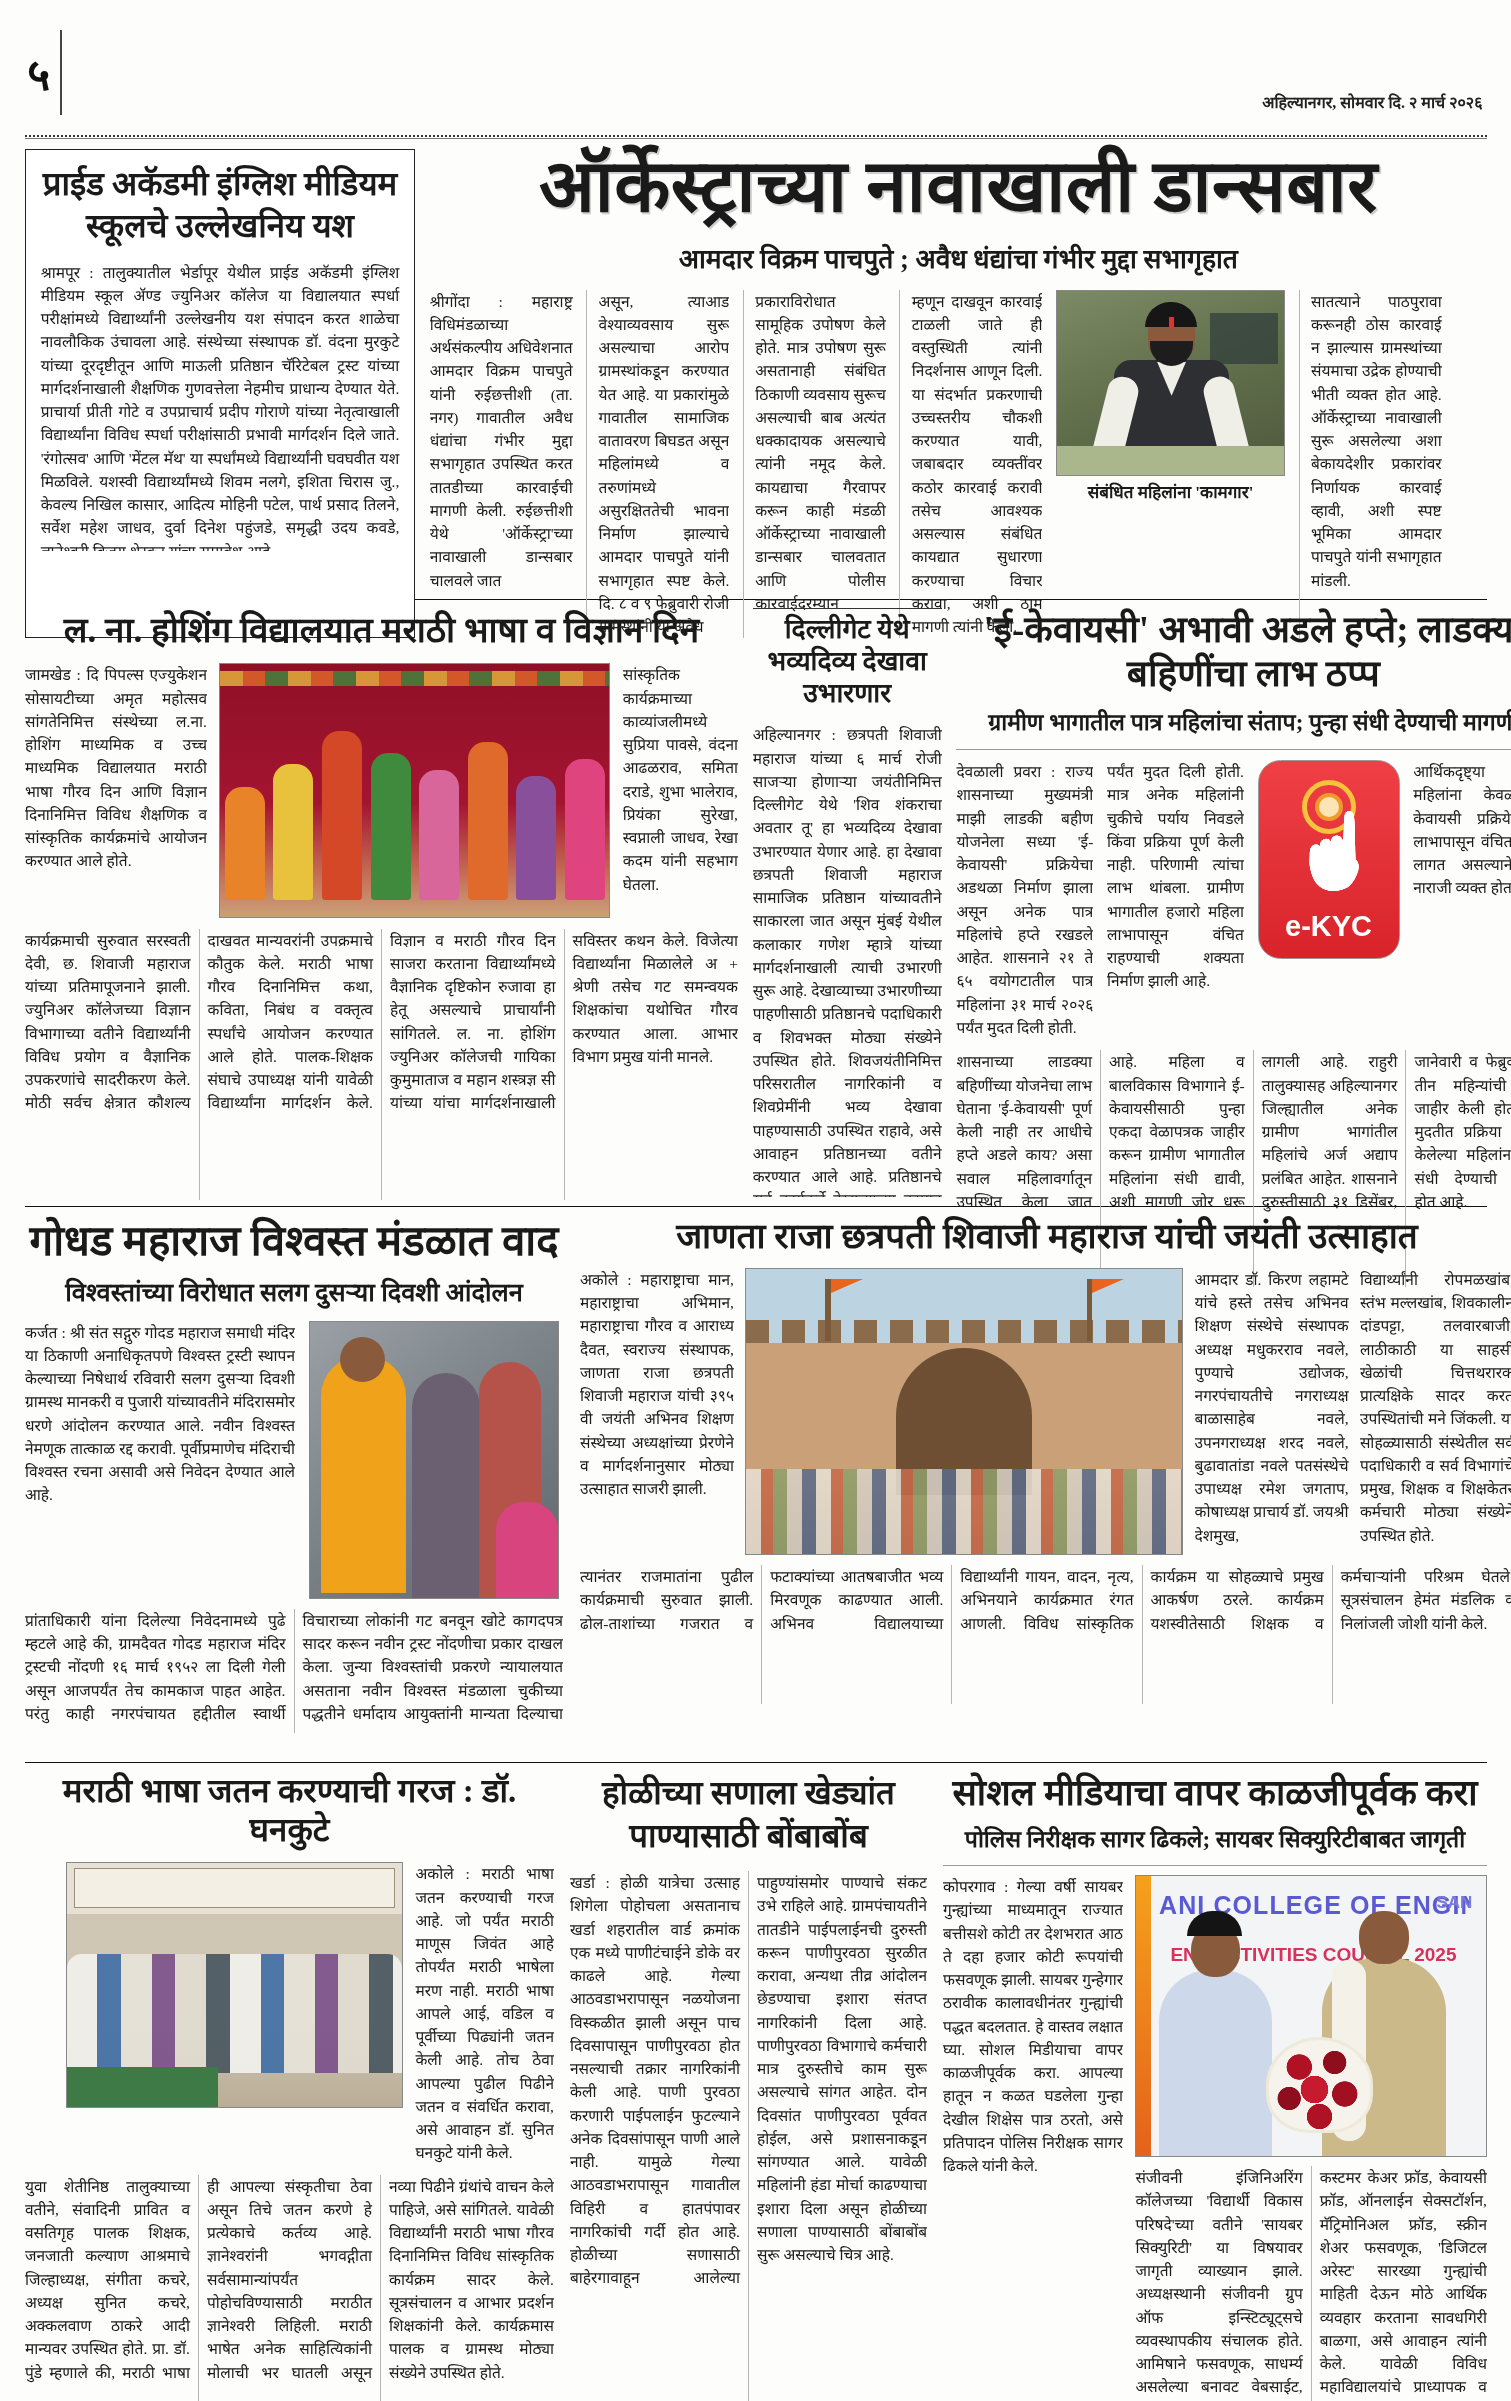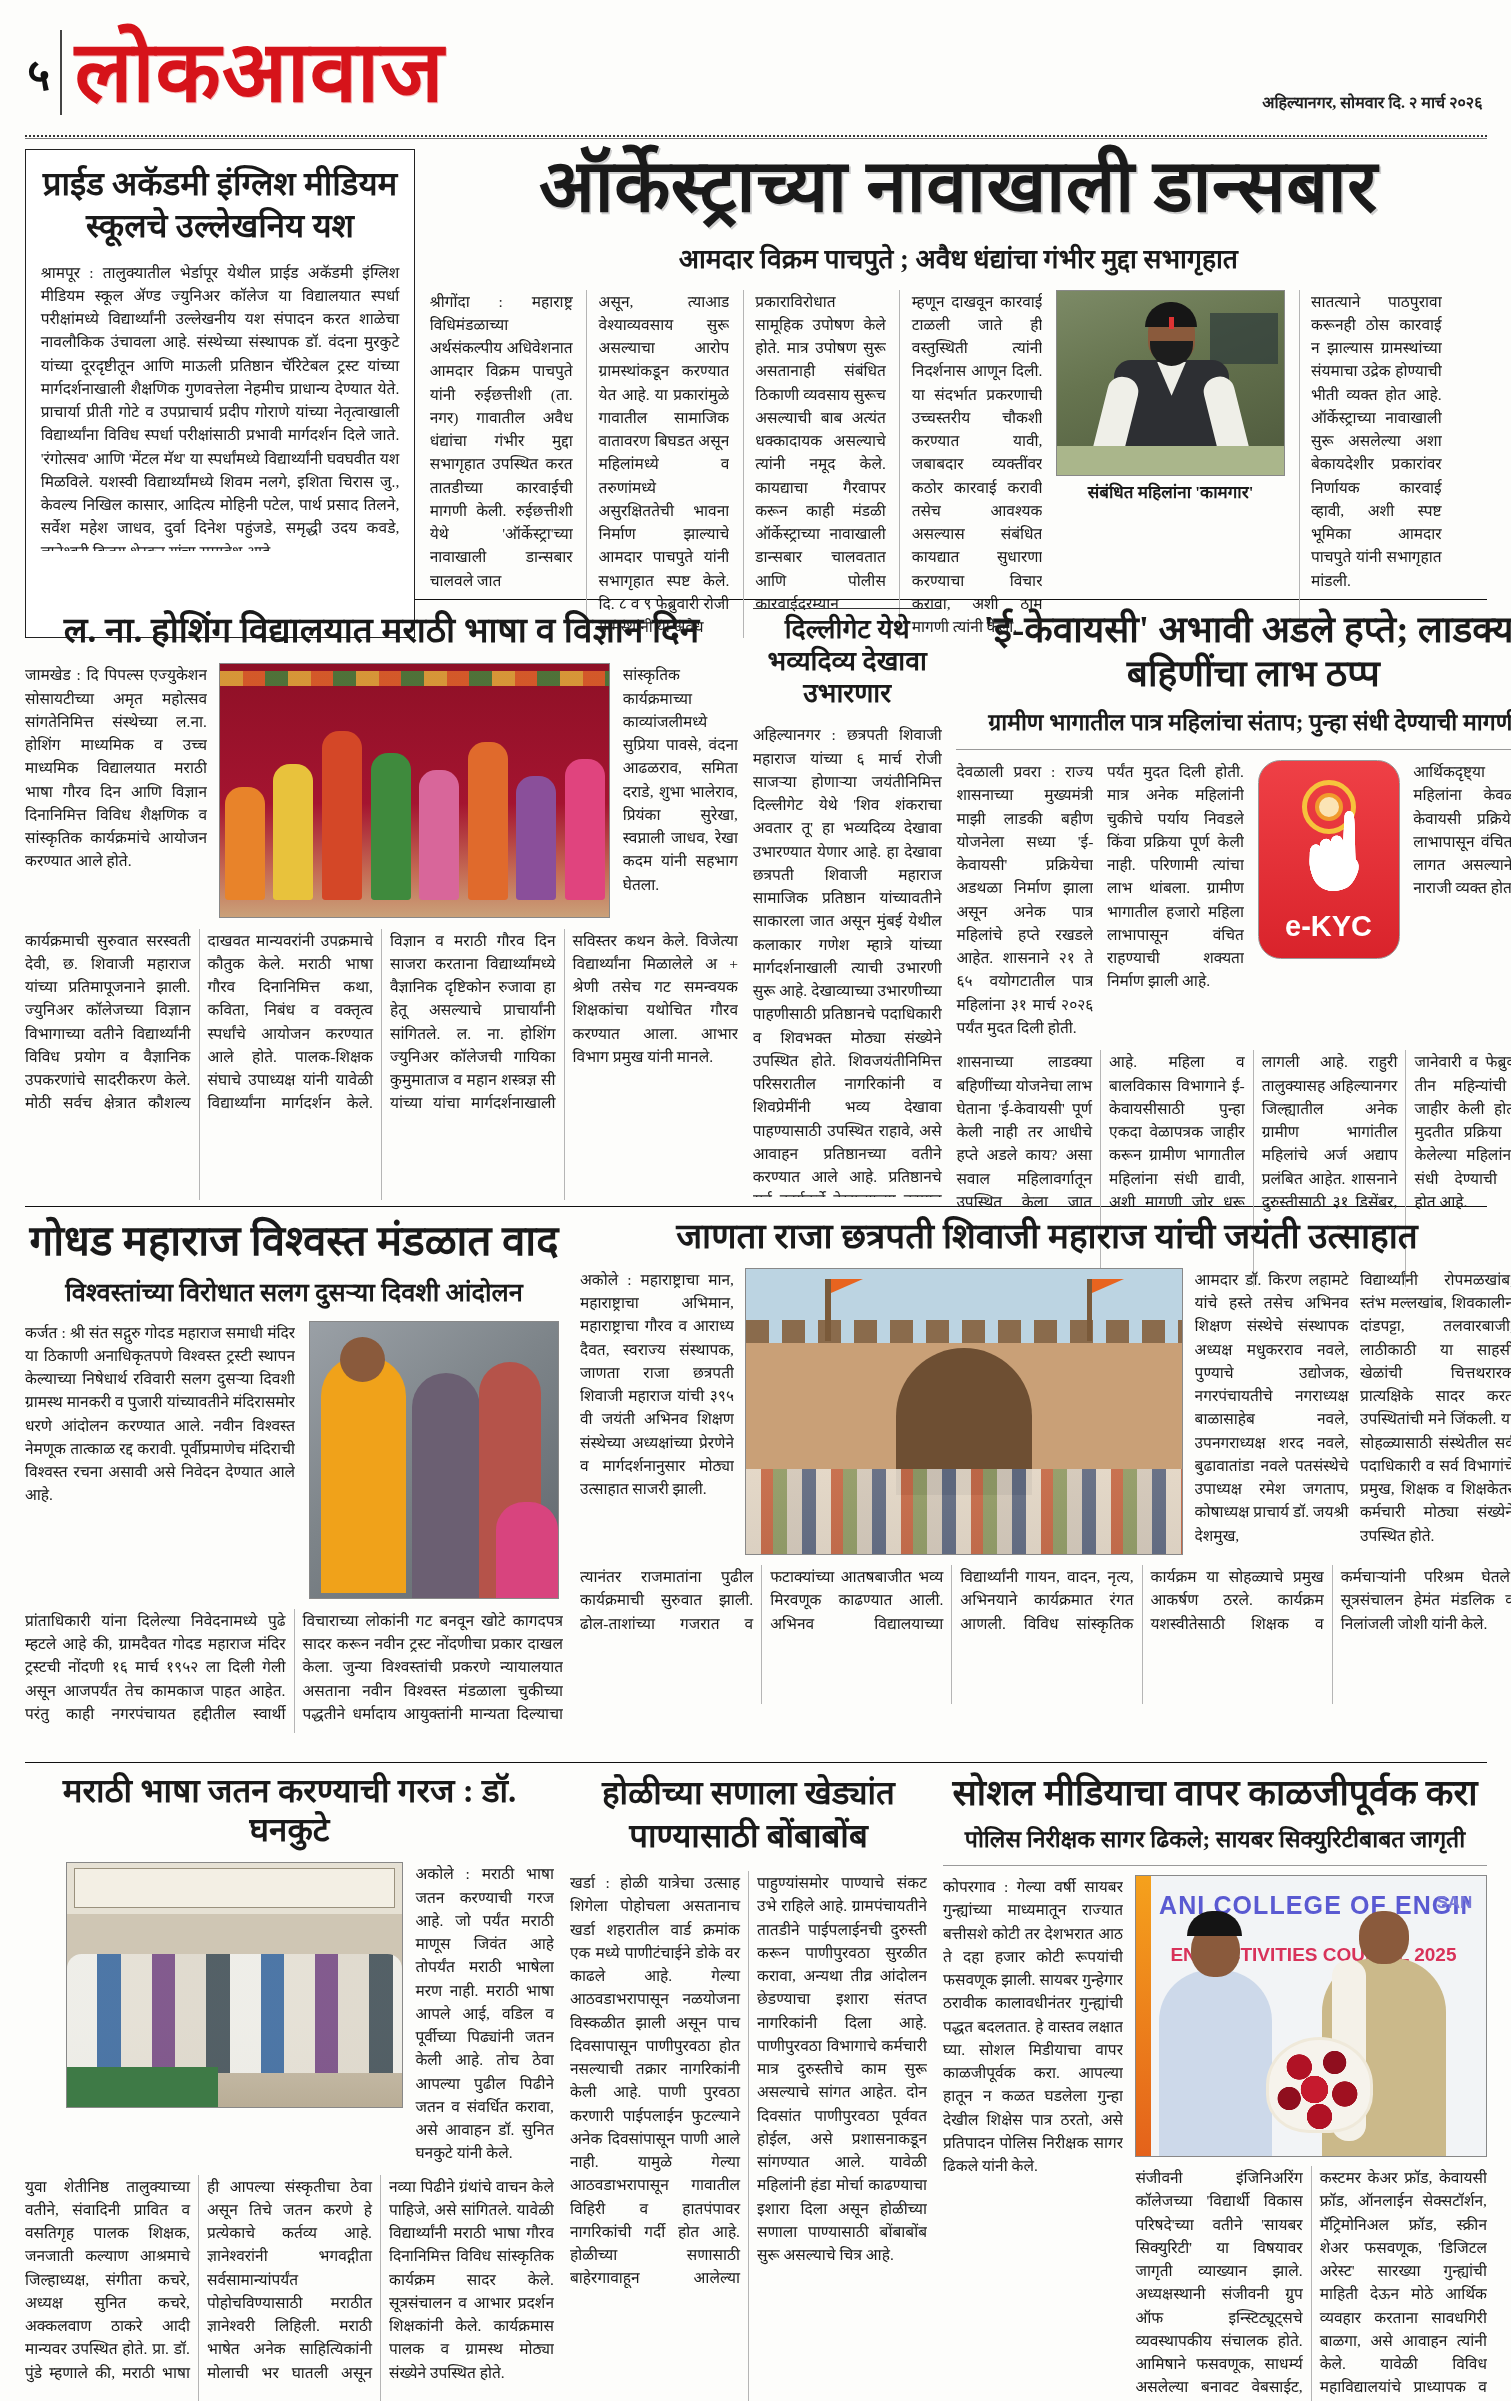"लोकआवाज" div.logo { html: <div>लोकआवाज</div> -> none }
